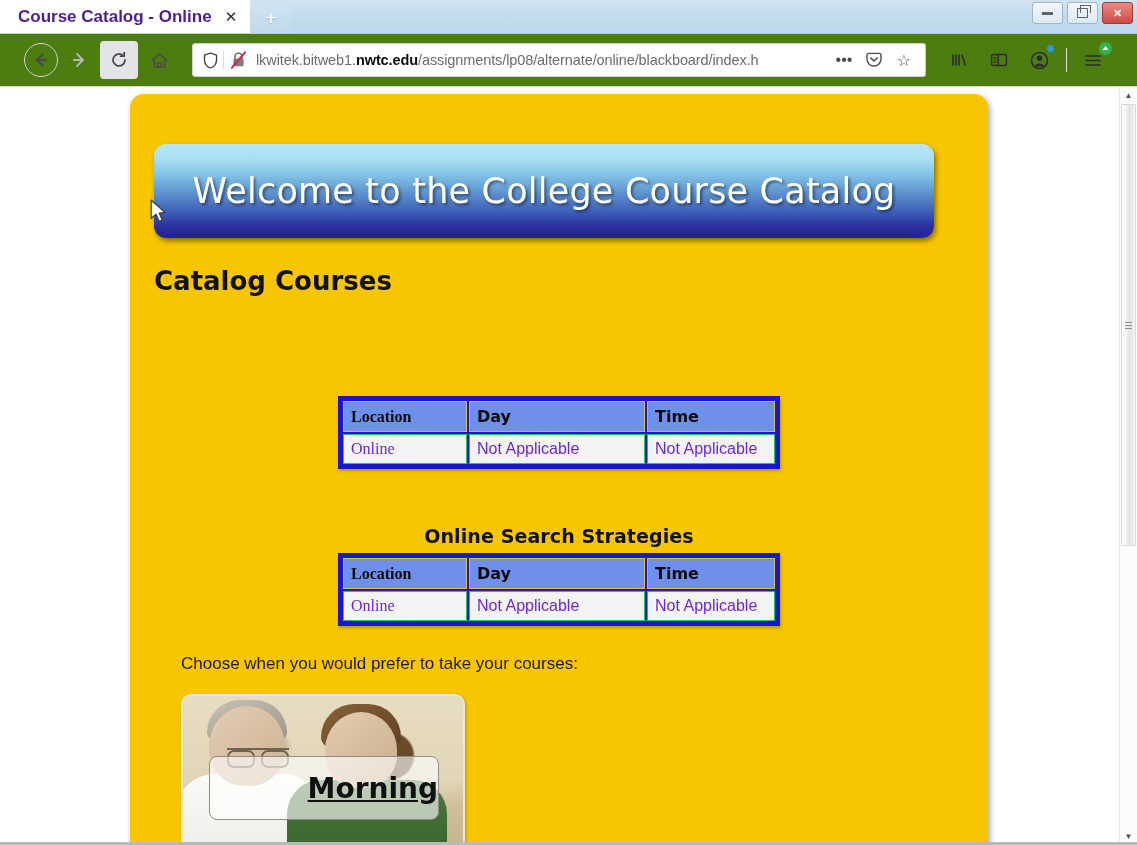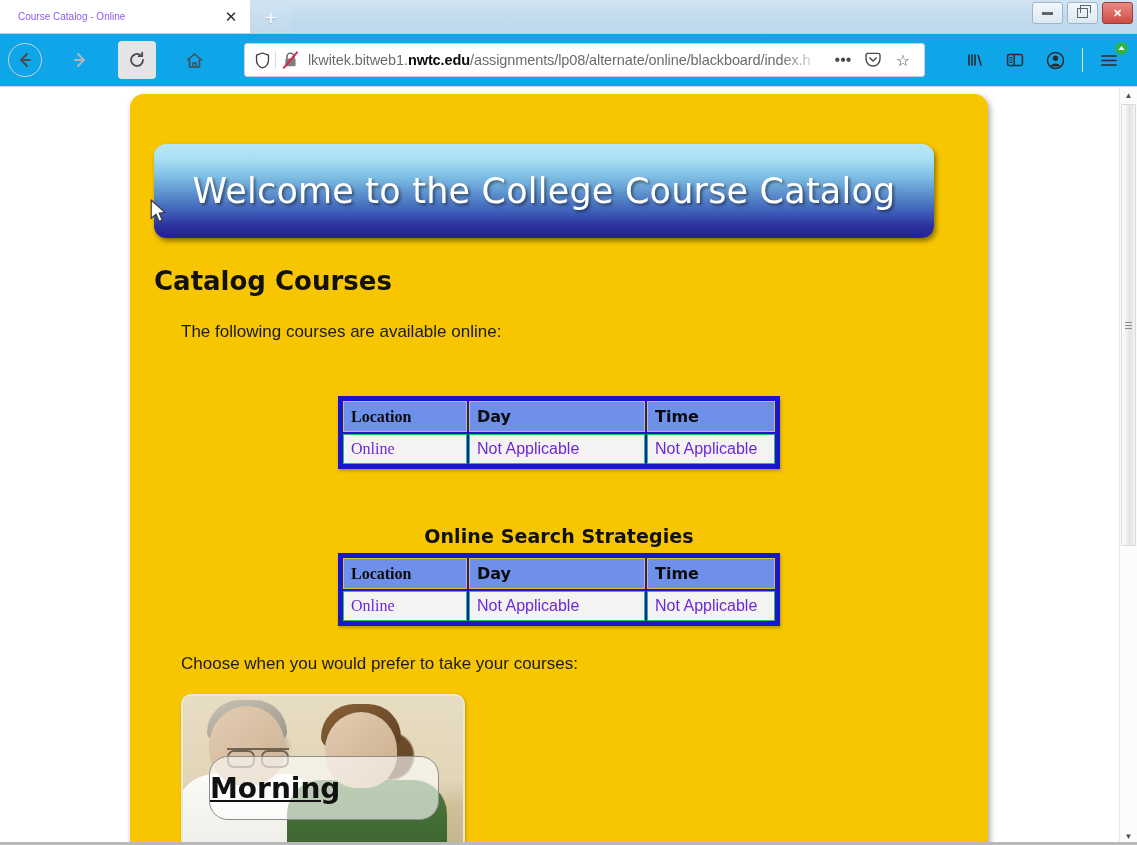"Course Catalog - Online" .tab-title { color: #8b5cf6 -> #4c1d95; font-size: 10px -> 17px; font-weight: none -> bold }
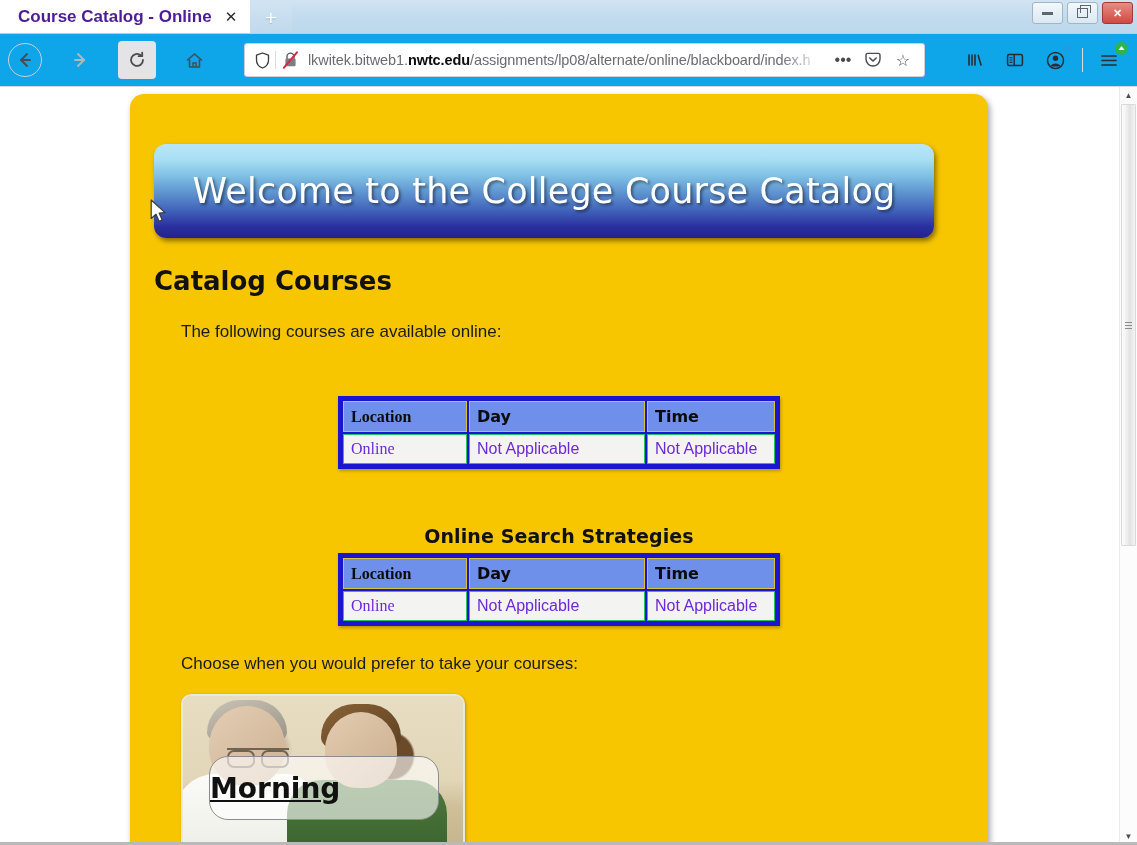"lkwitek.bitweb1.nwtc.edu/assignments/lp0" .navbar { background: #0ea5e9 -> #4d7c0f; gap: 19px -> 2px; padding: 0 8px -> 0 24px }
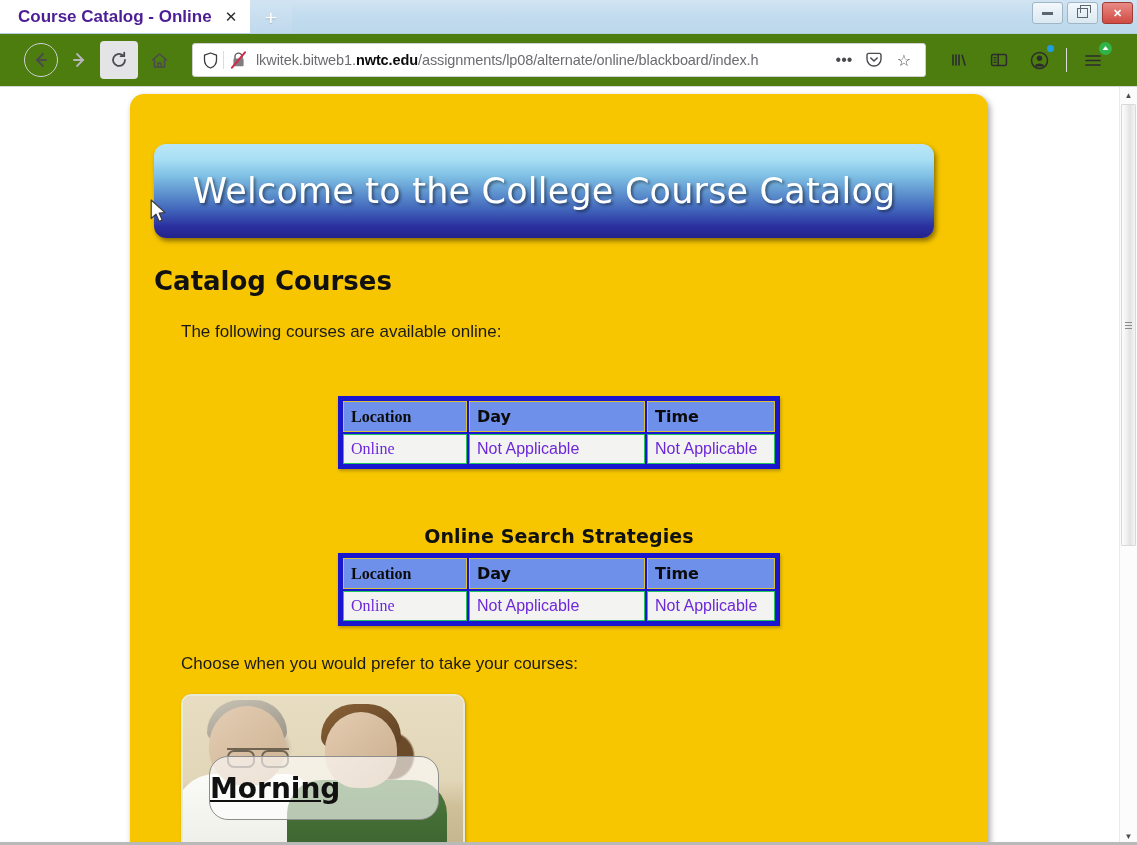"The following courses are available" div.intro { html: <div>The following courses are available online:</div> -> none }
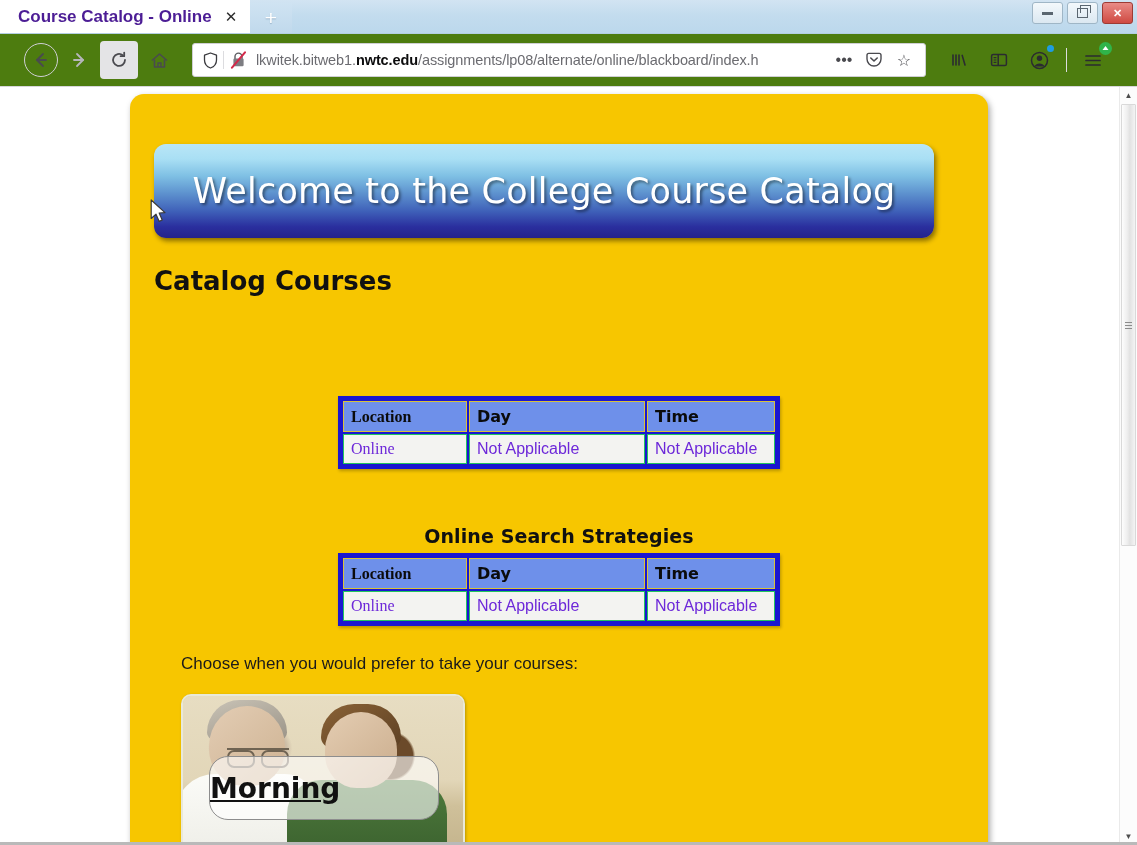"Morning" .morning-link { border-radius: 19px -> 8px; justify-content: flex-start -> flex-end }
